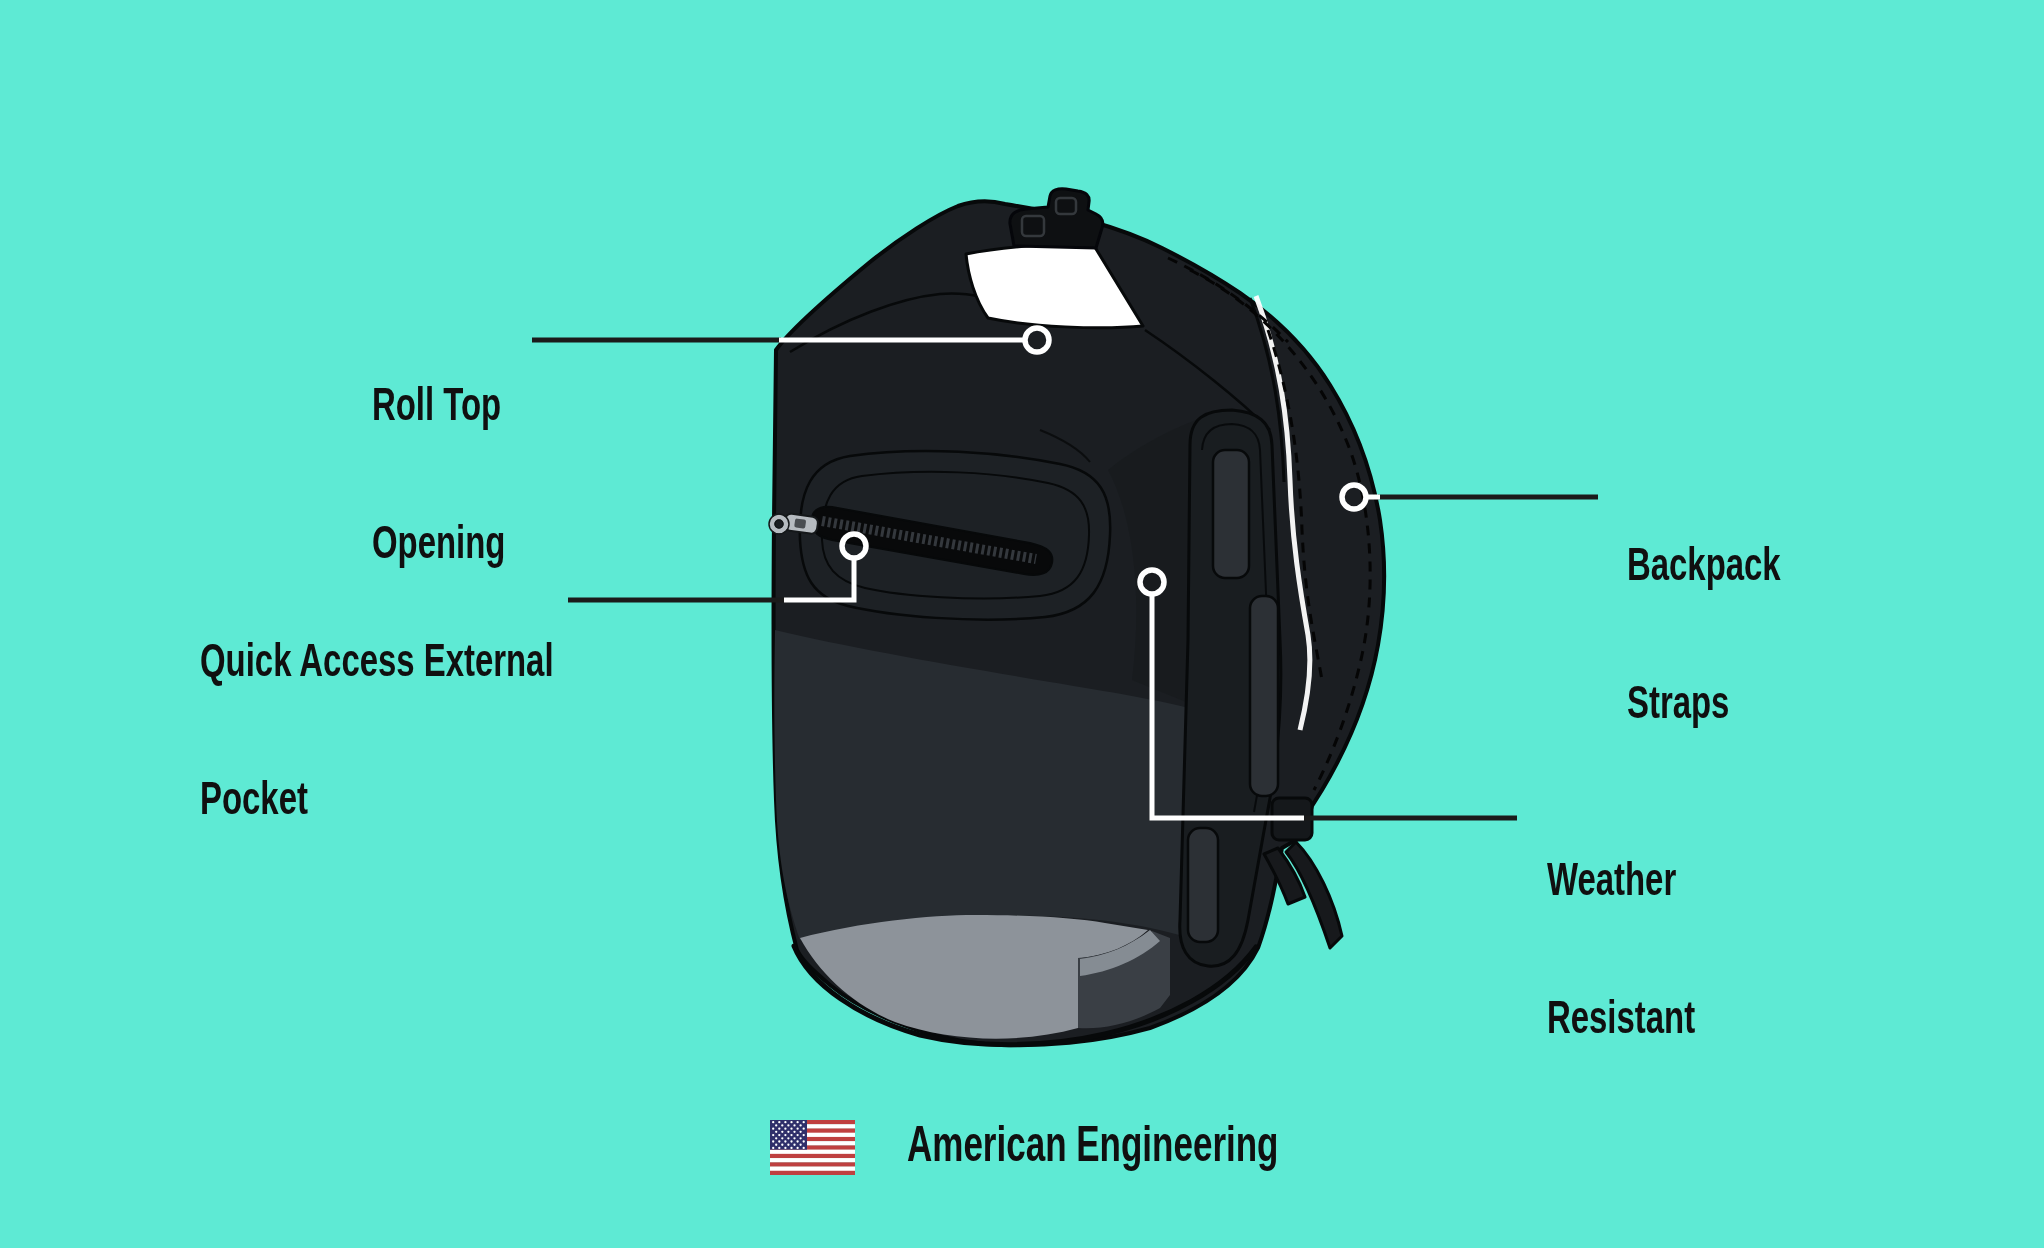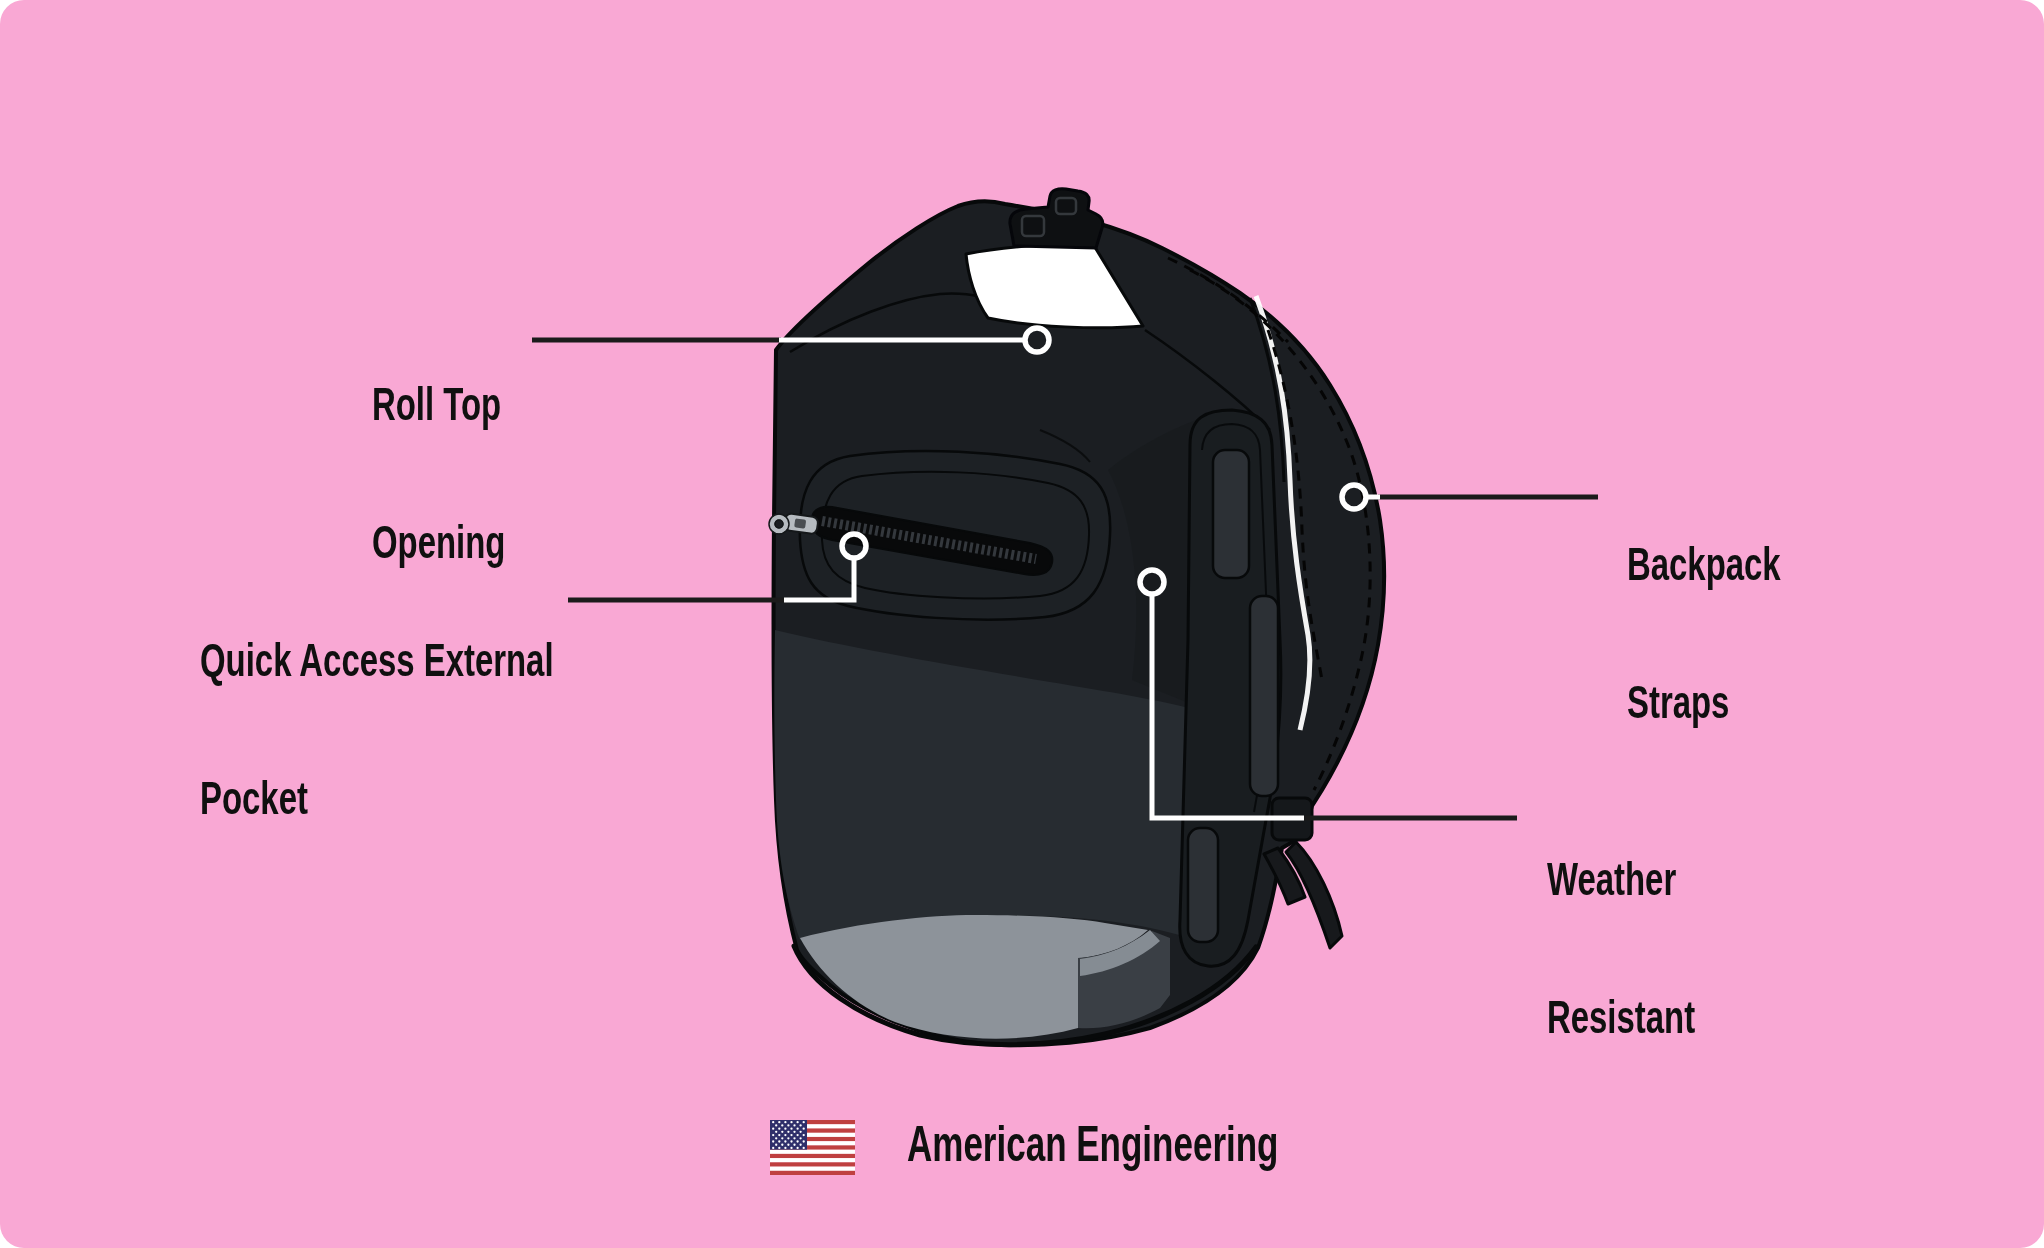"Roll Top" #stage { background: #f9a8d4 -> #5eead4; border-radius: 24px -> none }
